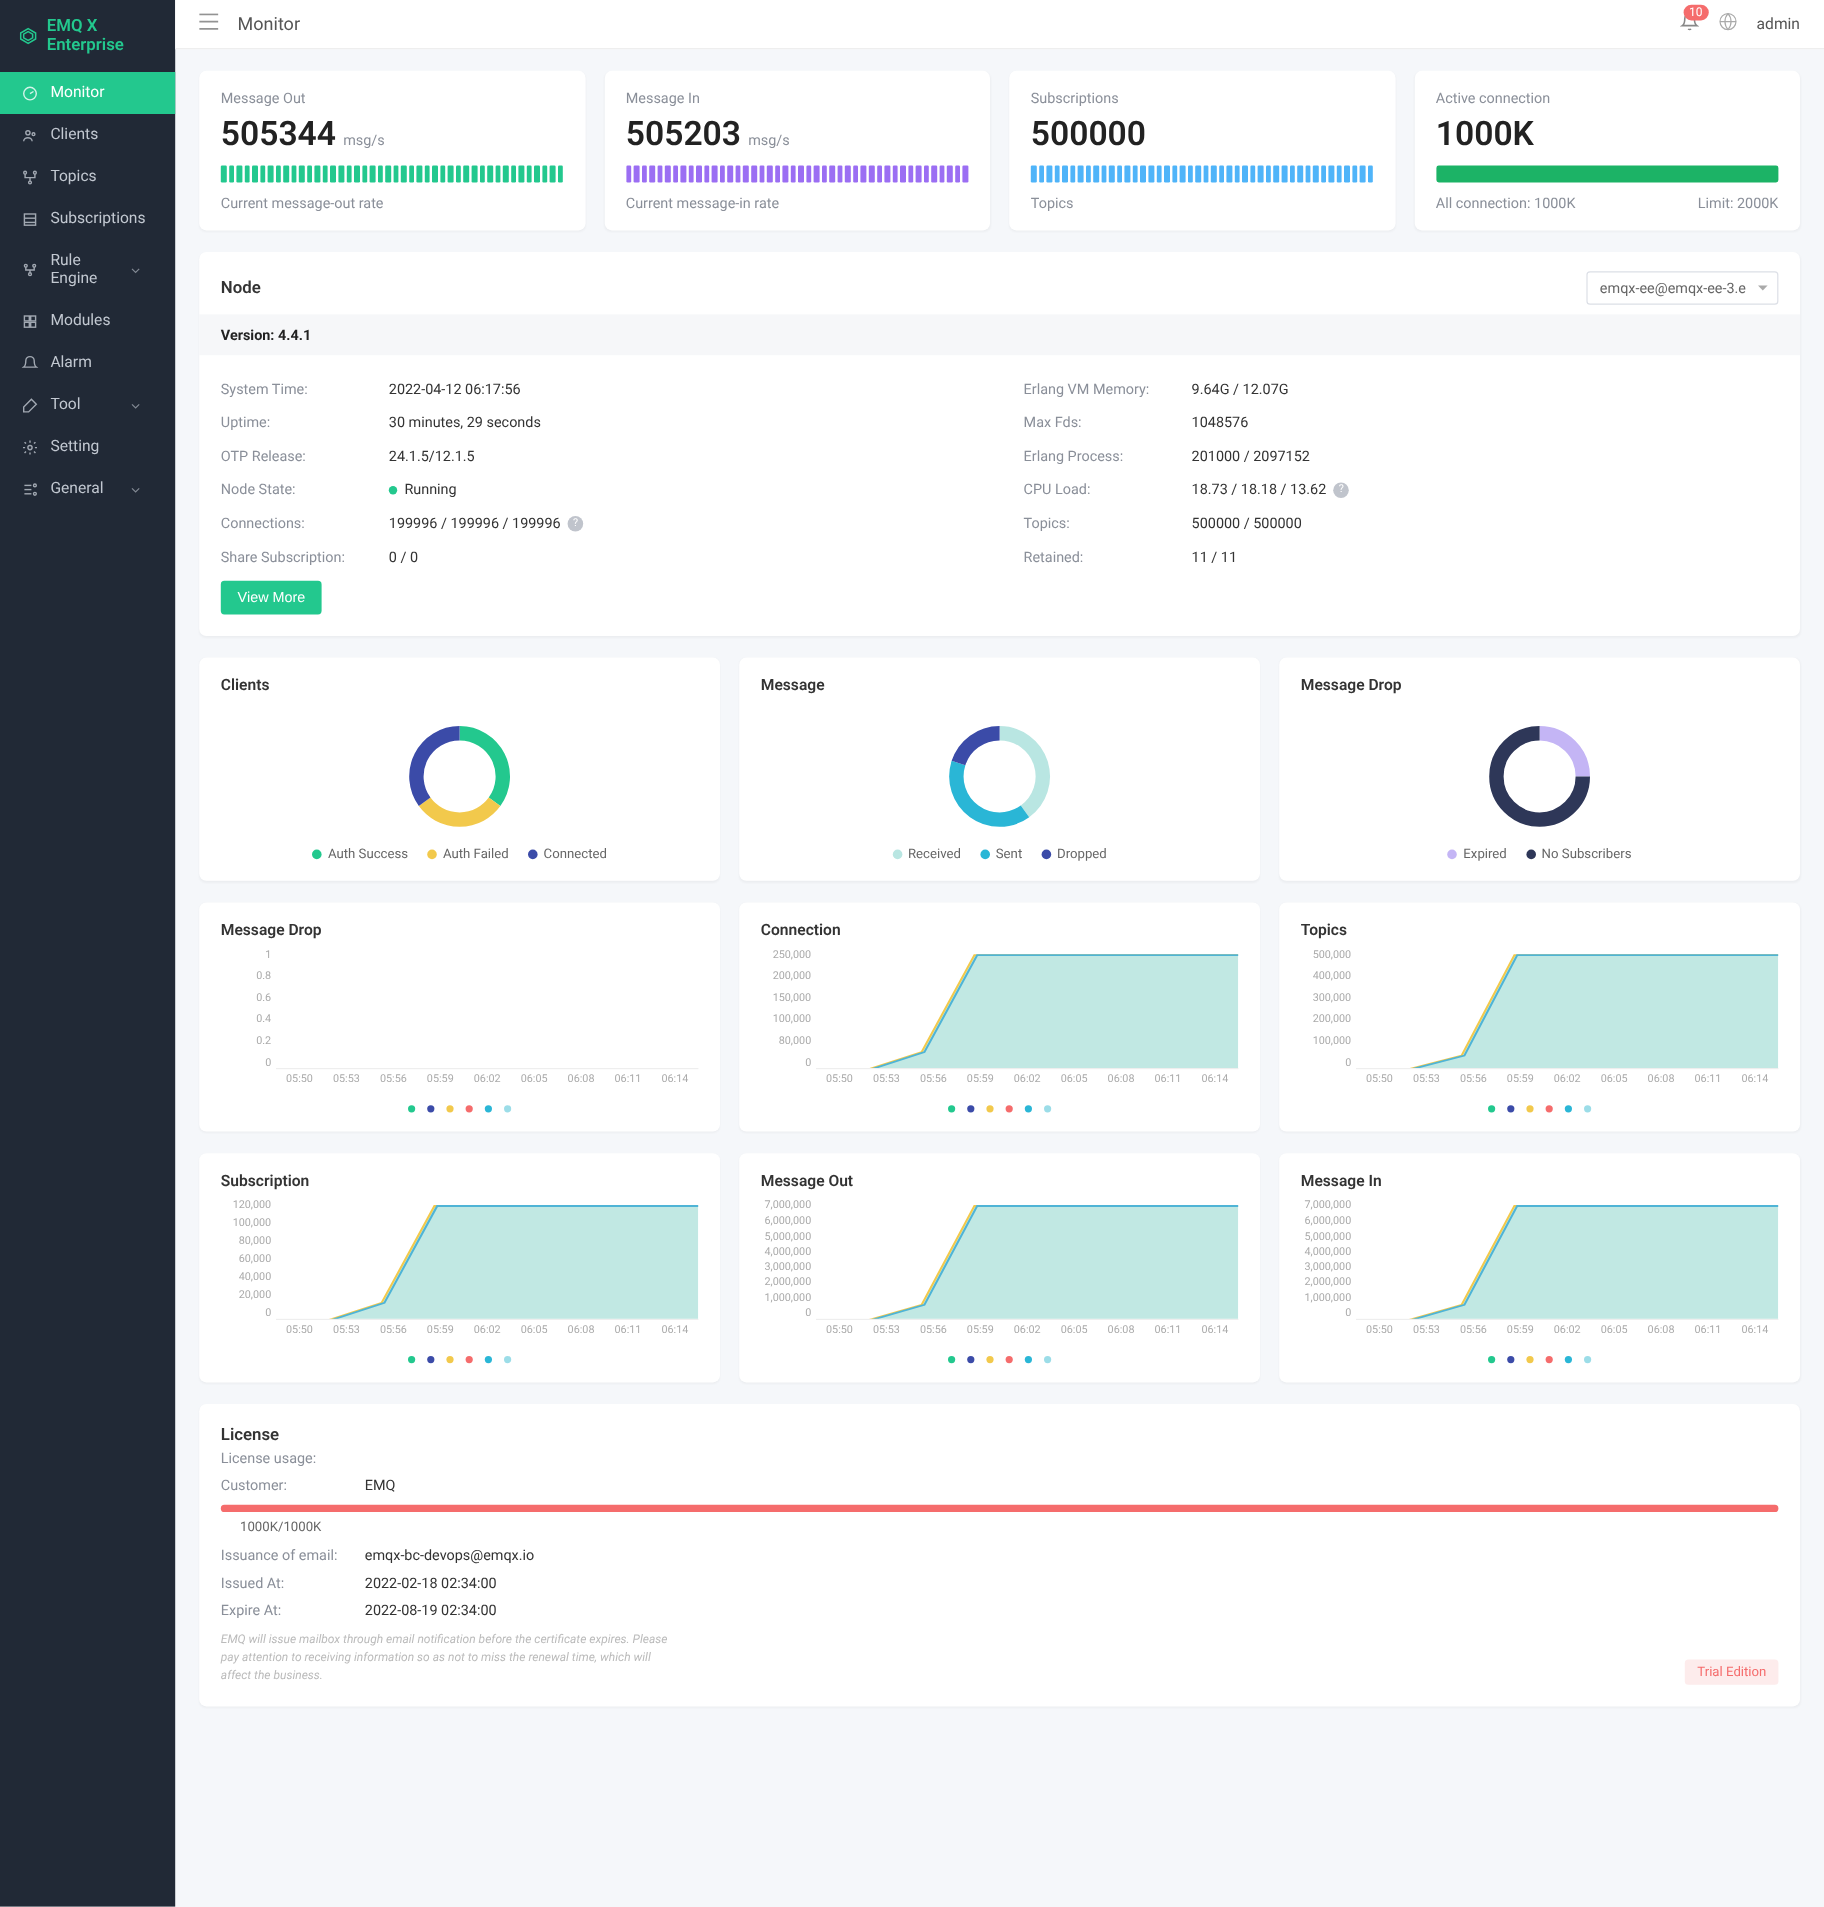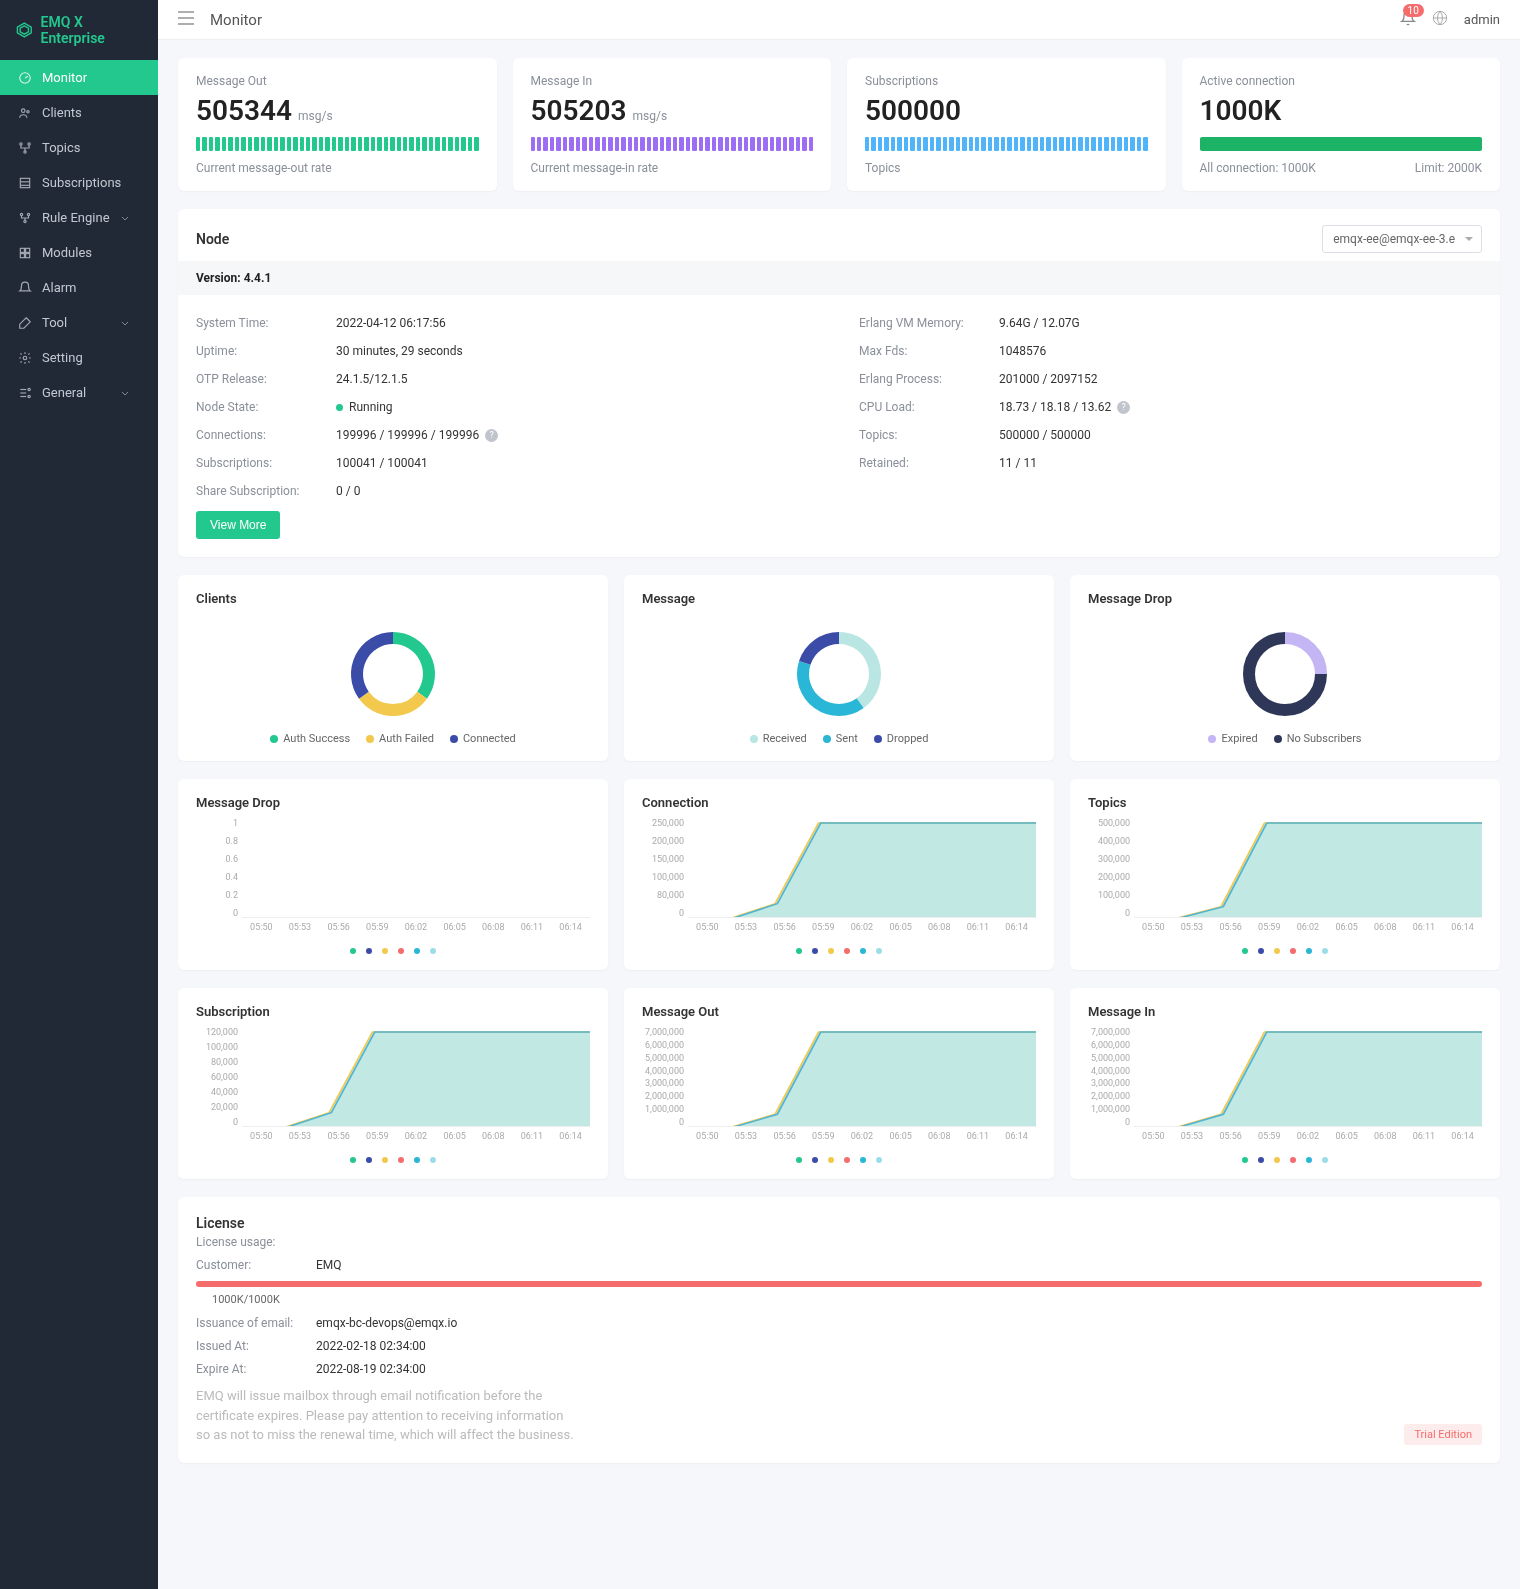"EMQ X Enterprise" .sidebar { width: 158px -> 146px }
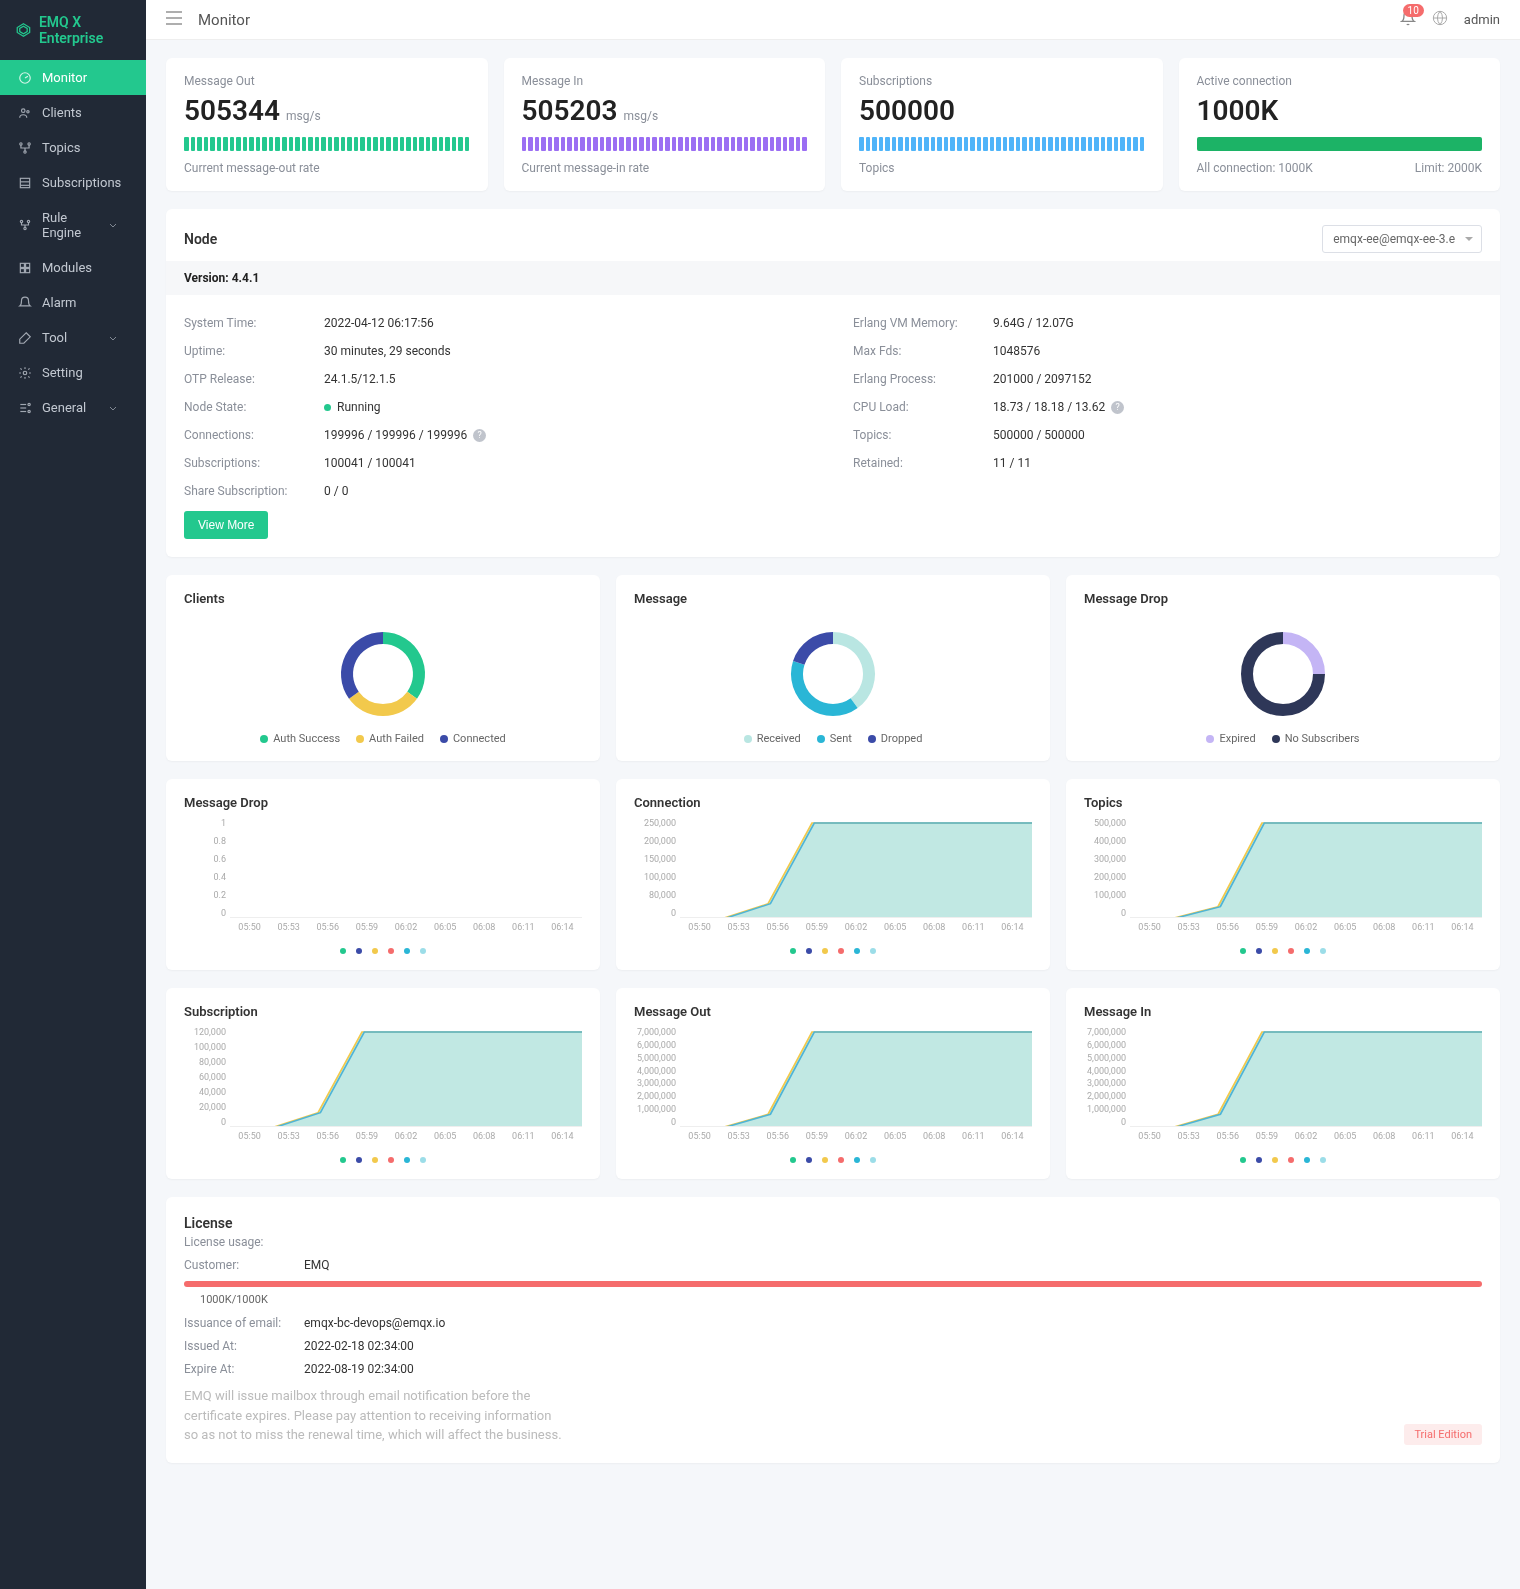"Subscriptions:" div.node-row { html: <div> <div>Subscriptions:</div> <div>100041 / 100041</div> </div> -> none }
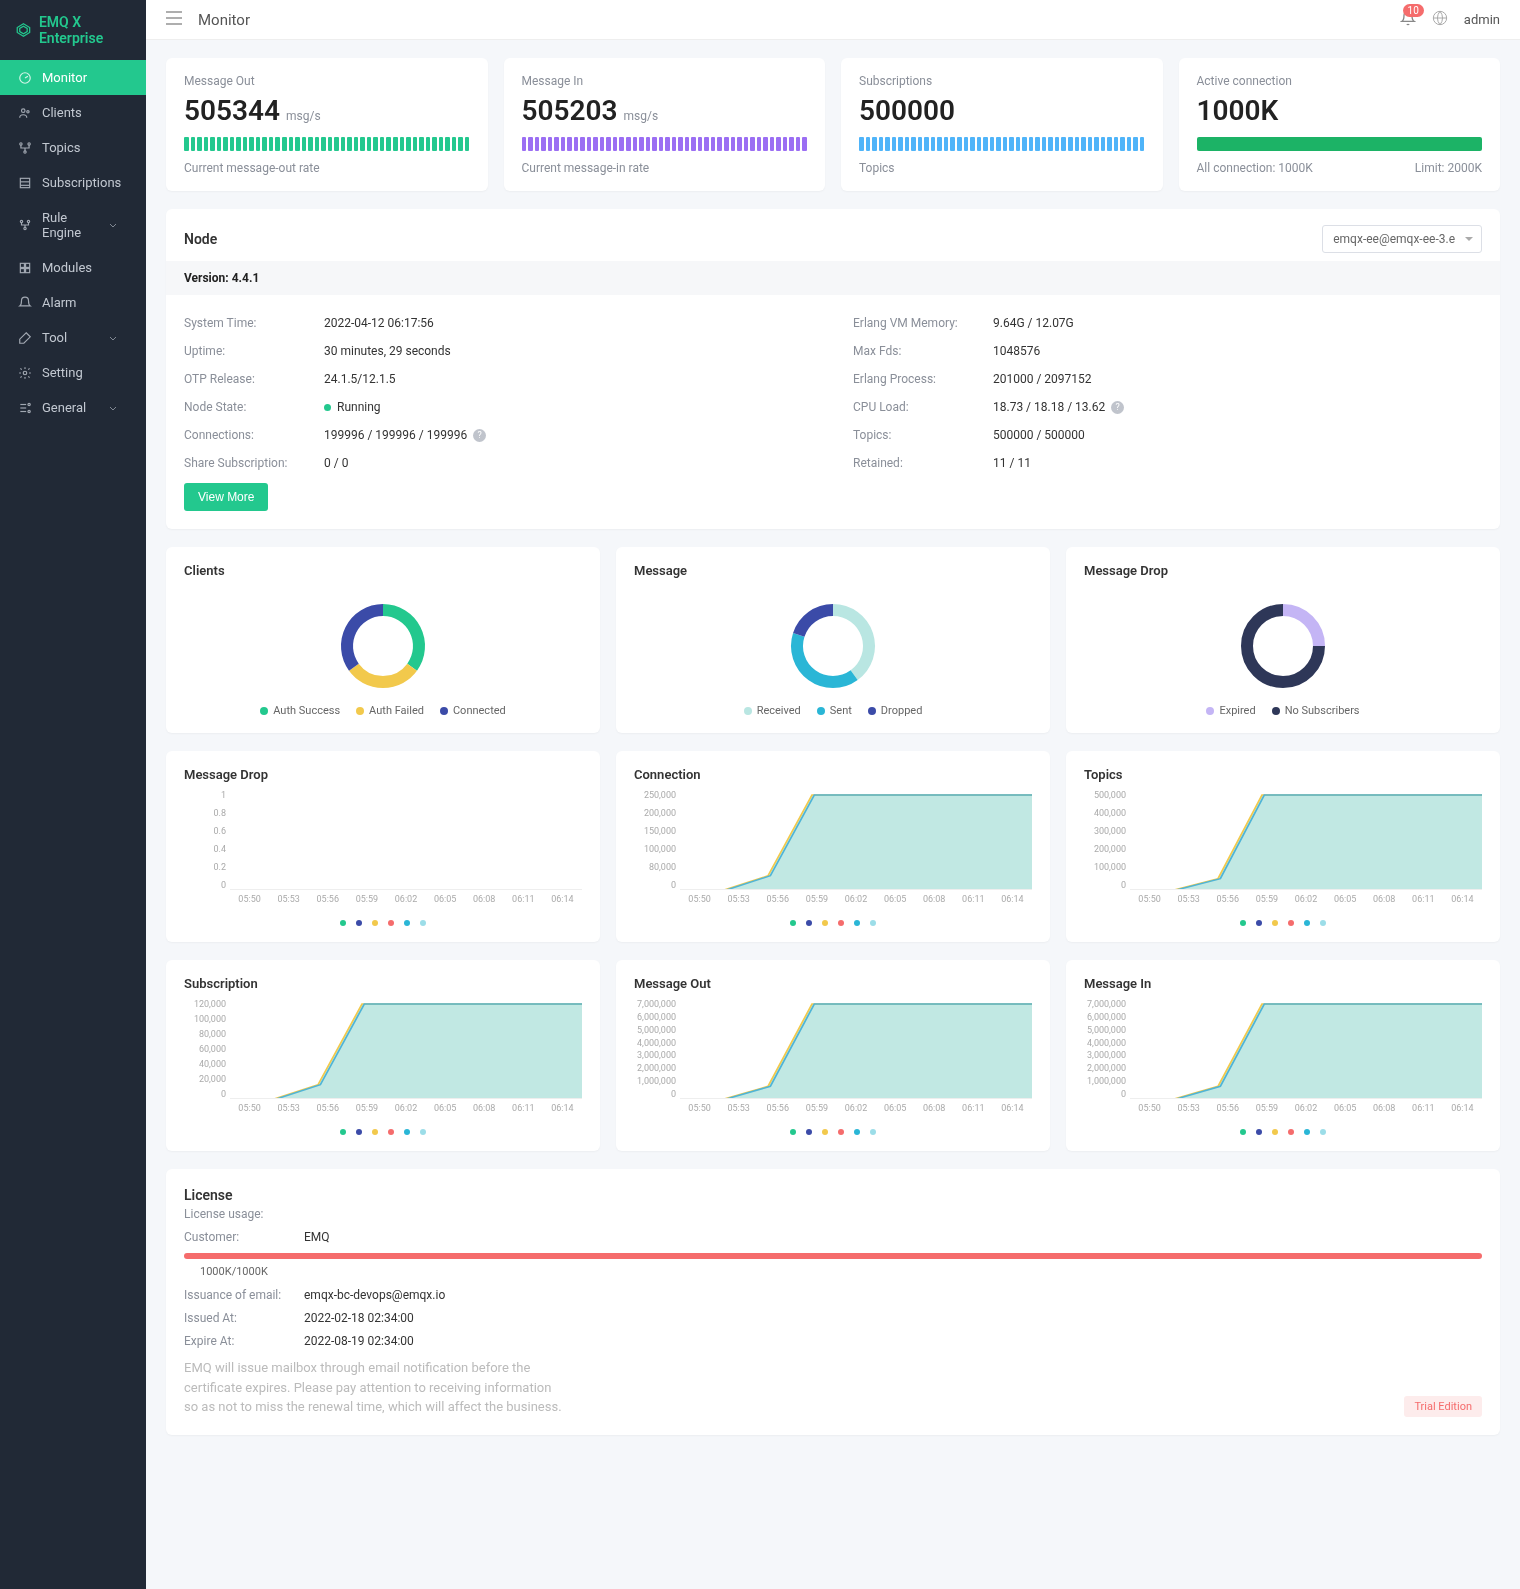"EMQ will issue mailbox through" .lic-note { font-size: 13px -> 10px; font-style: none -> italic }
